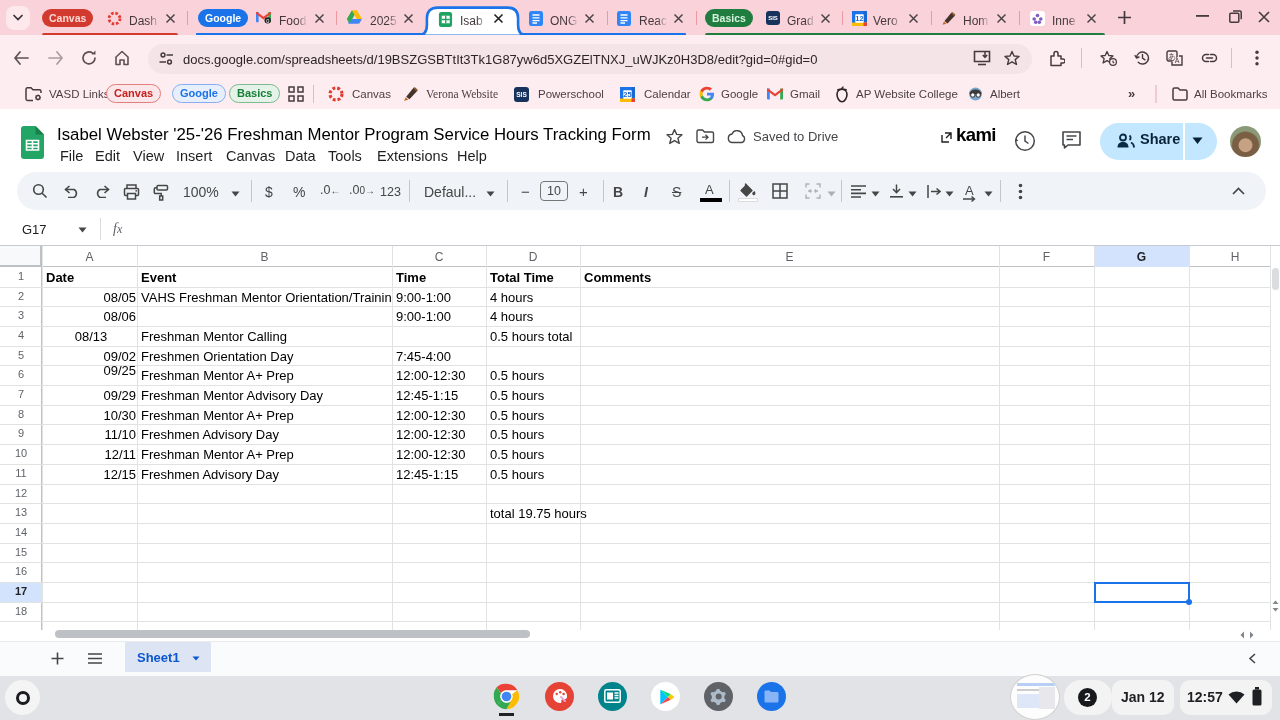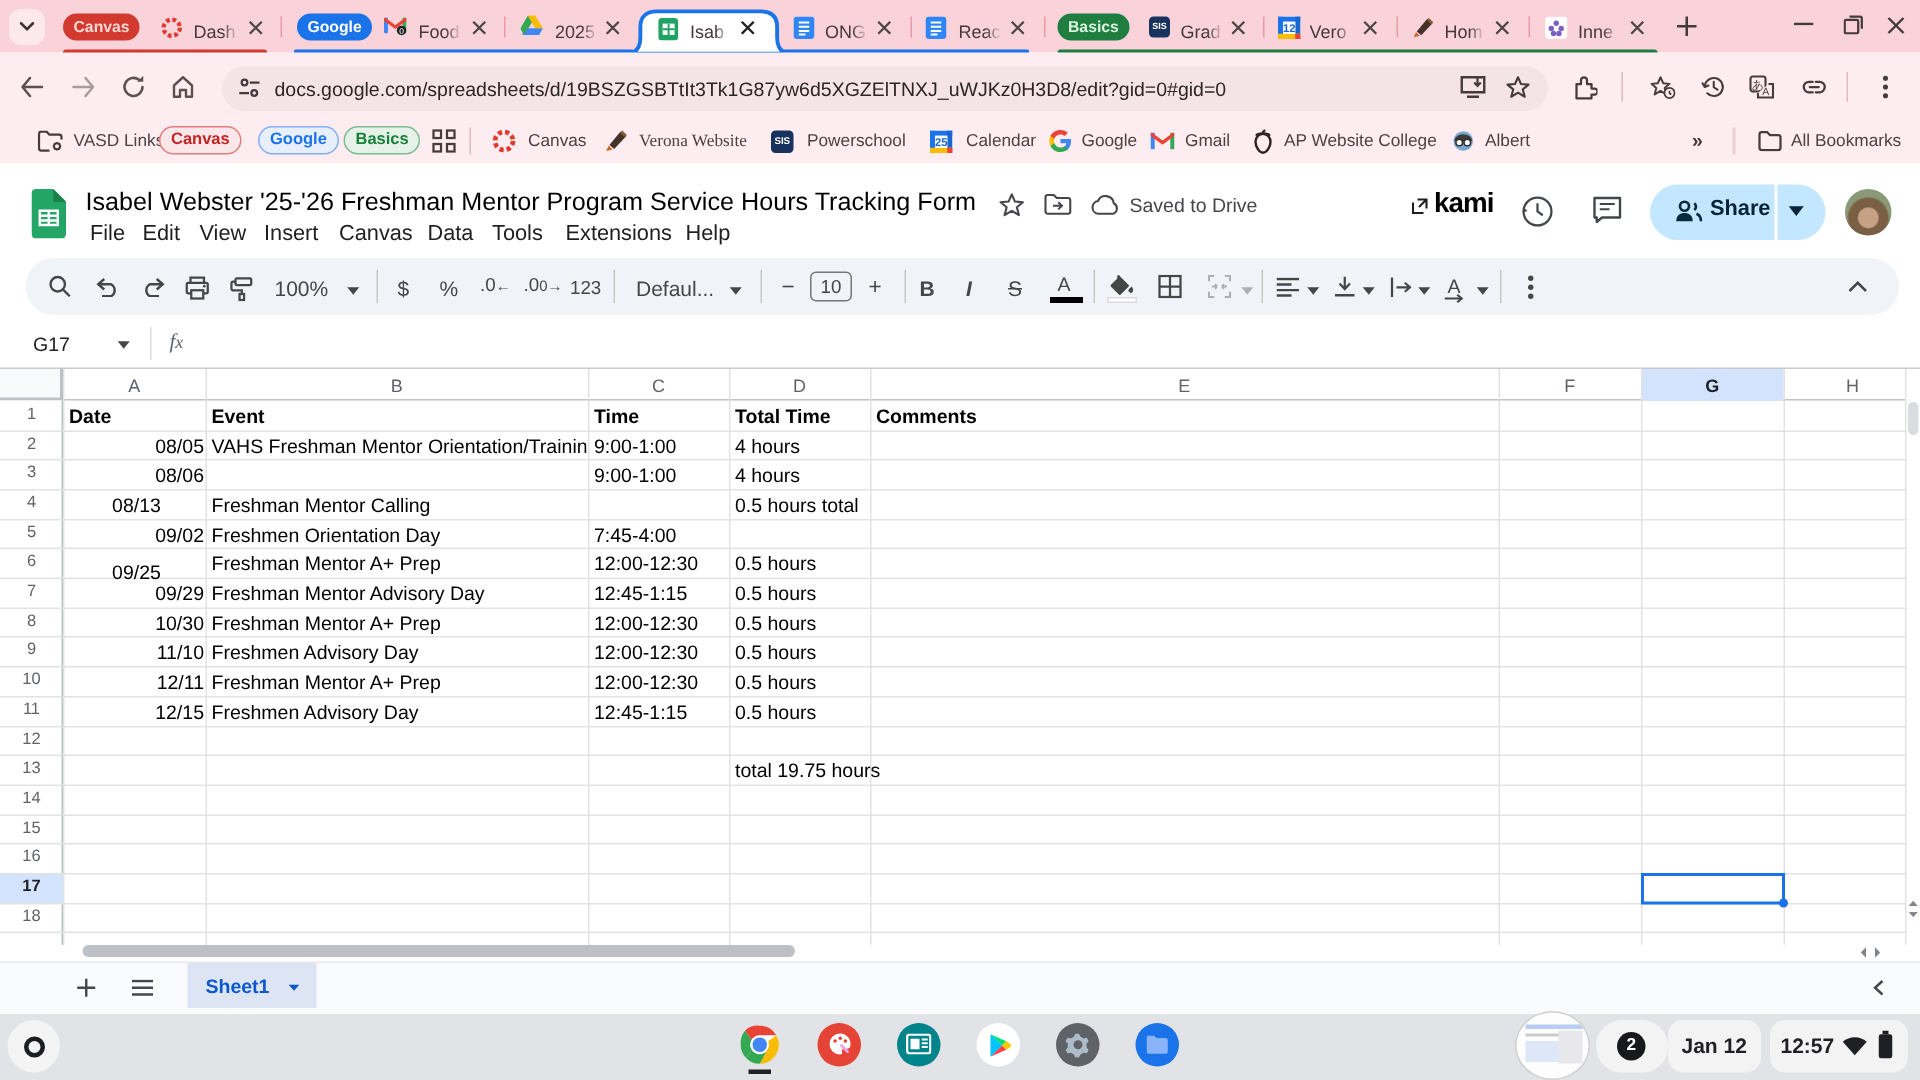"09/25" div.cell { text-align: center -> right; top: 126px -> 115px }
